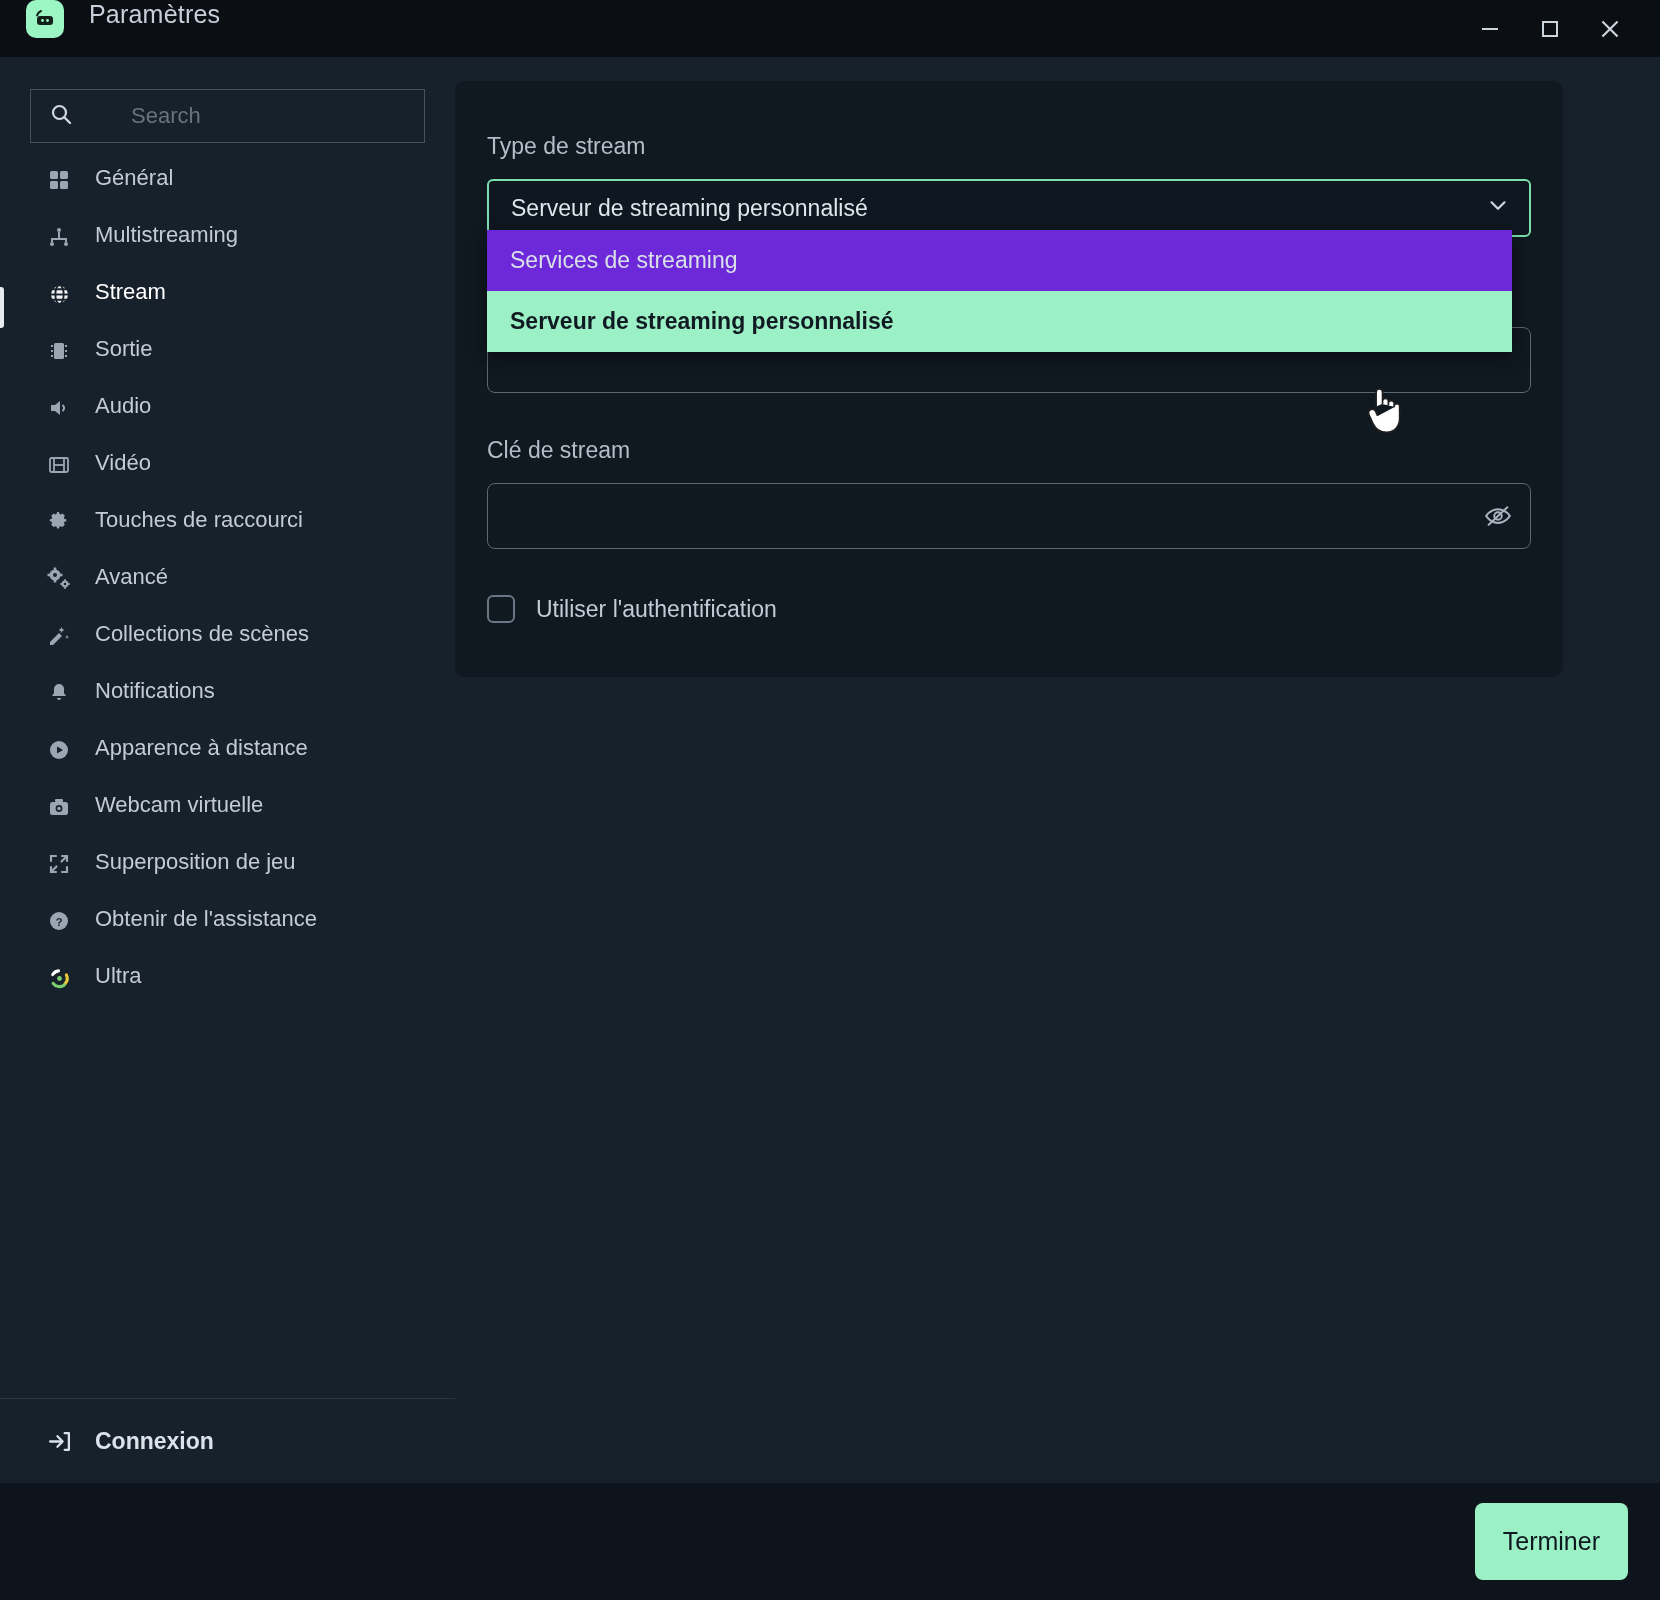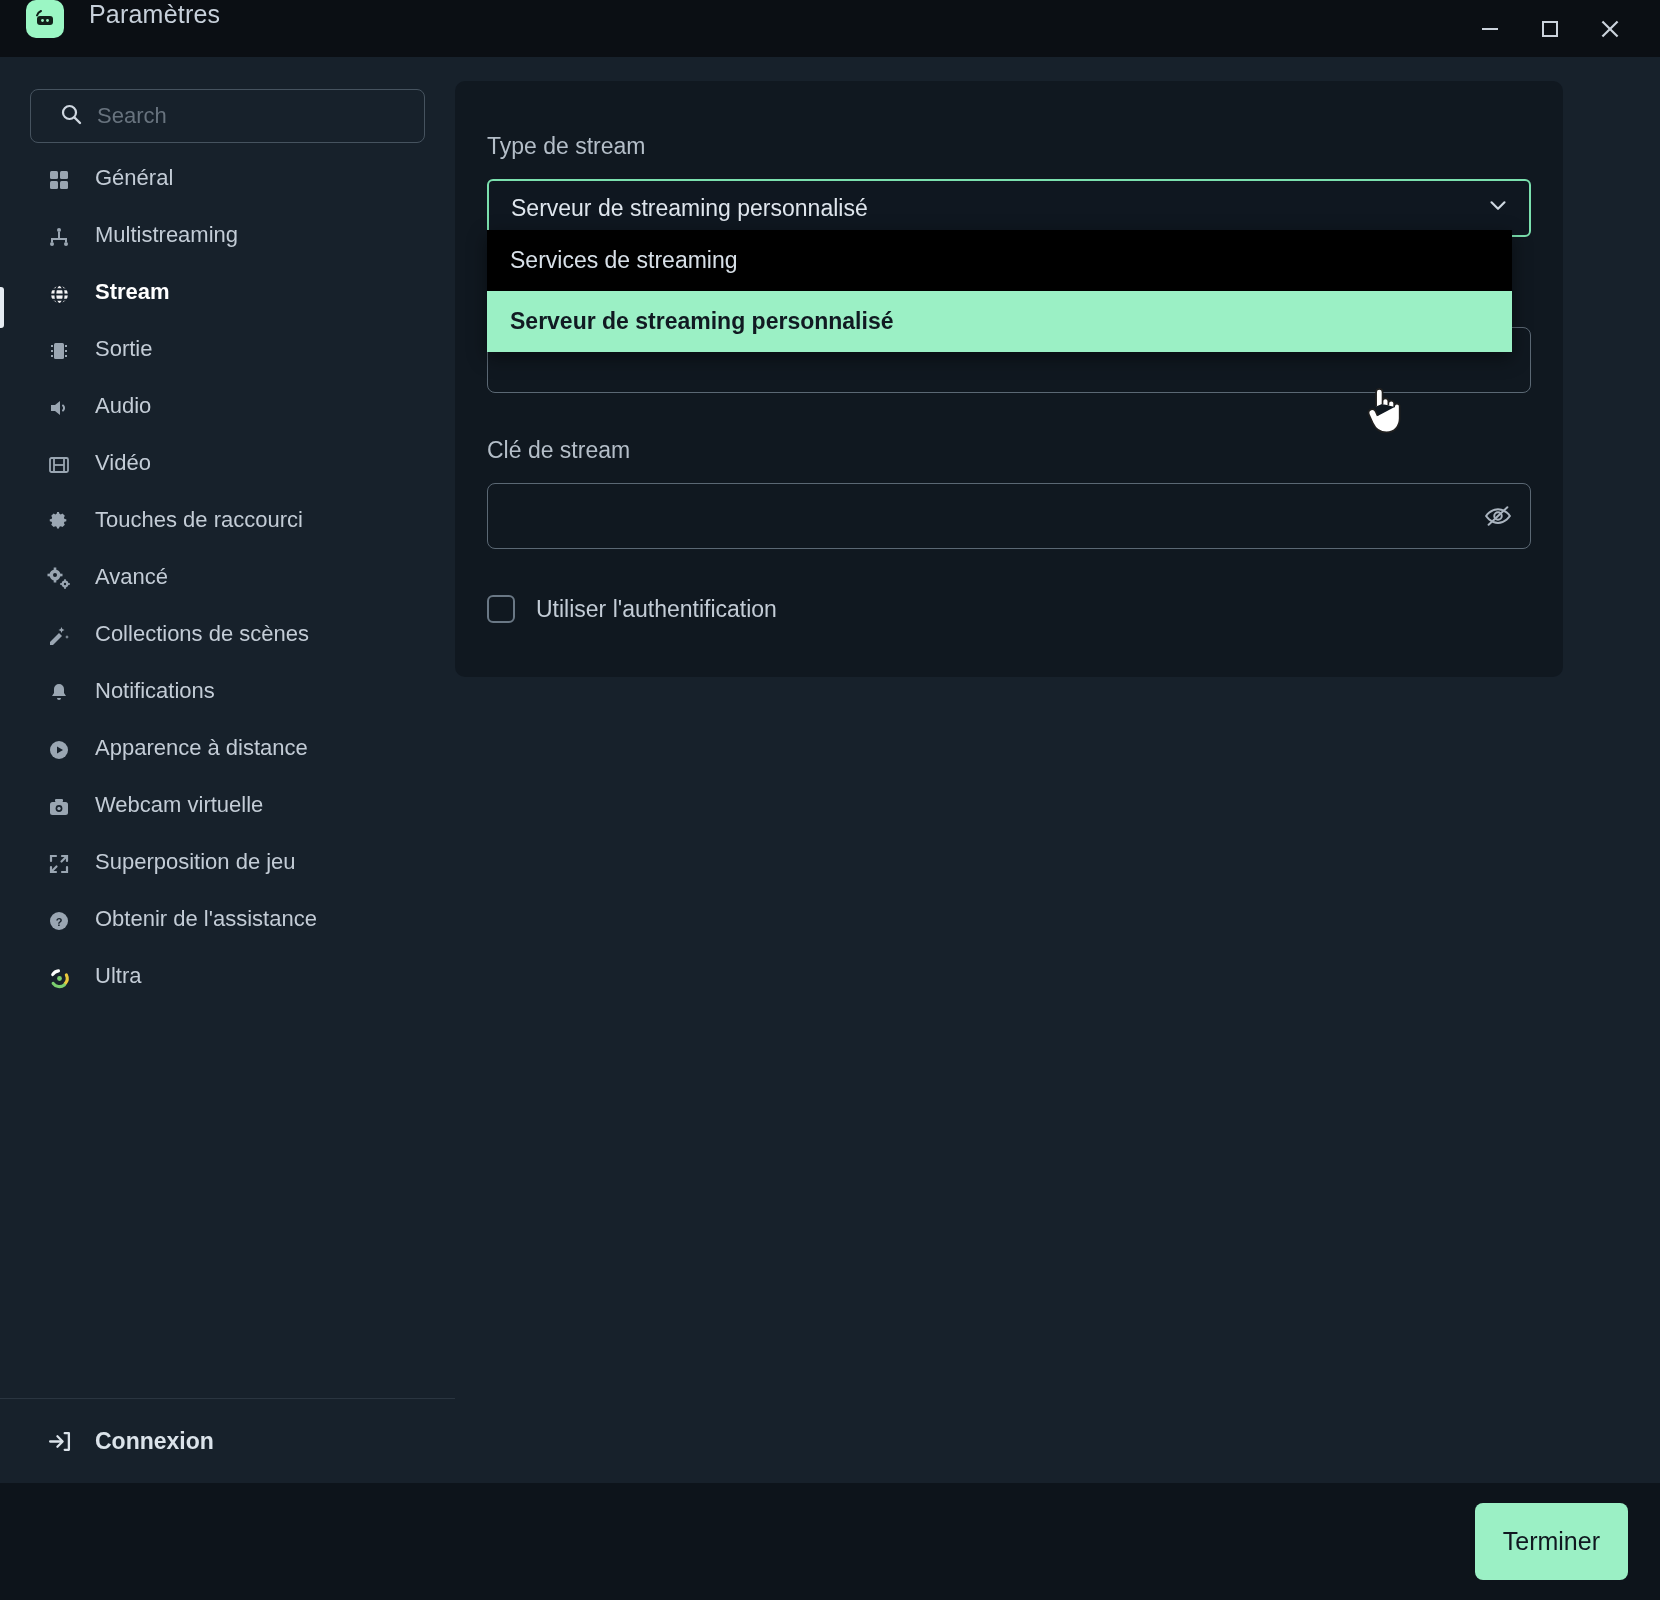"Search" .search-wrap { border-radius: 8px -> 0; gap: none -> 44px; padding: 0 28px -> 0 18px }
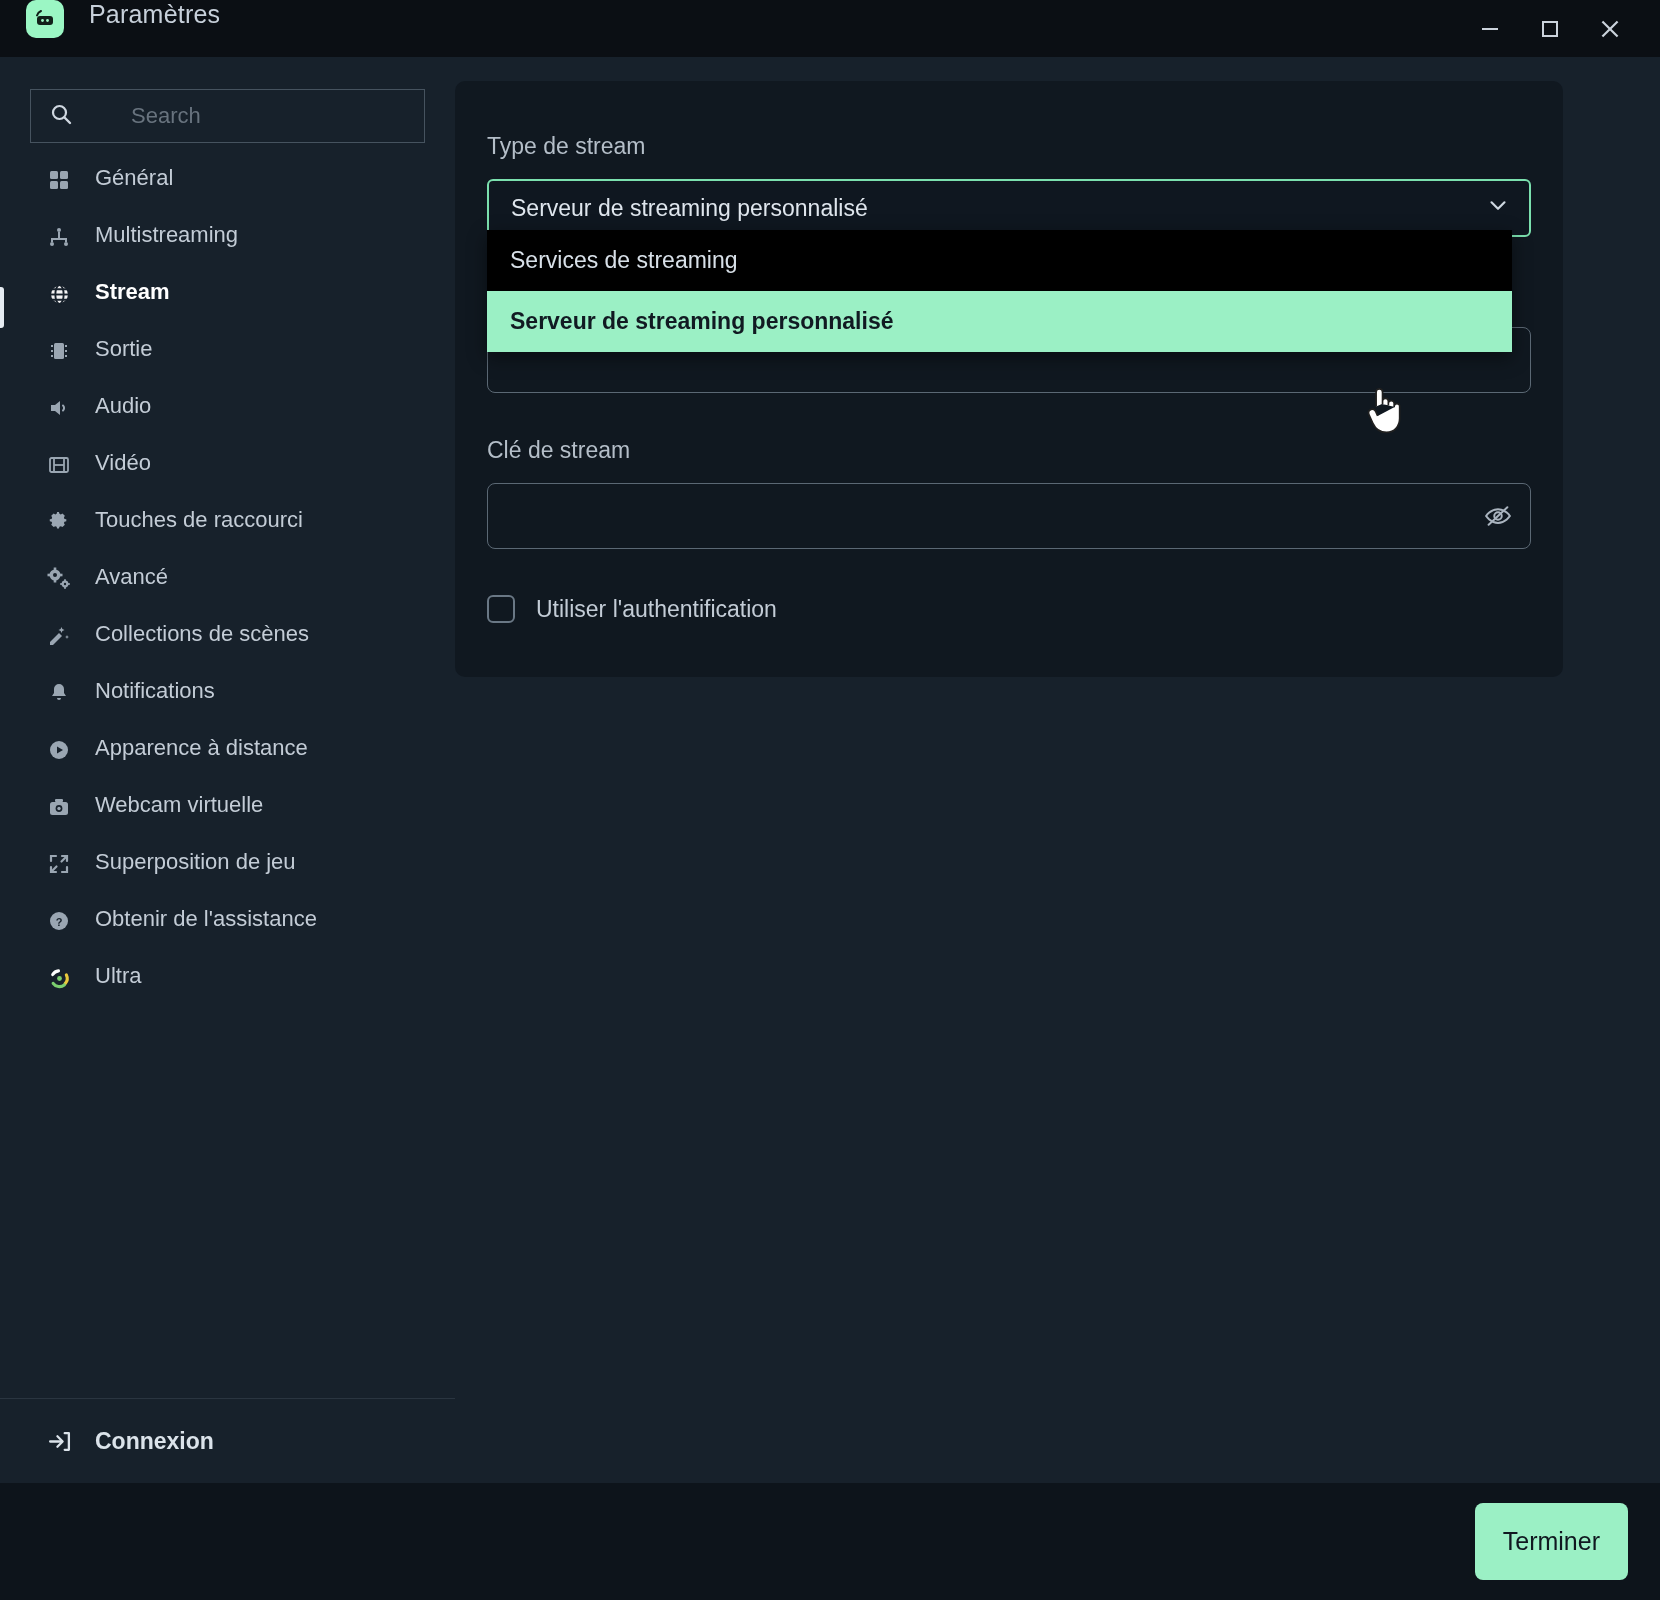"Services de streaming" .dropdown { background: #000000 -> #6d28d9 }
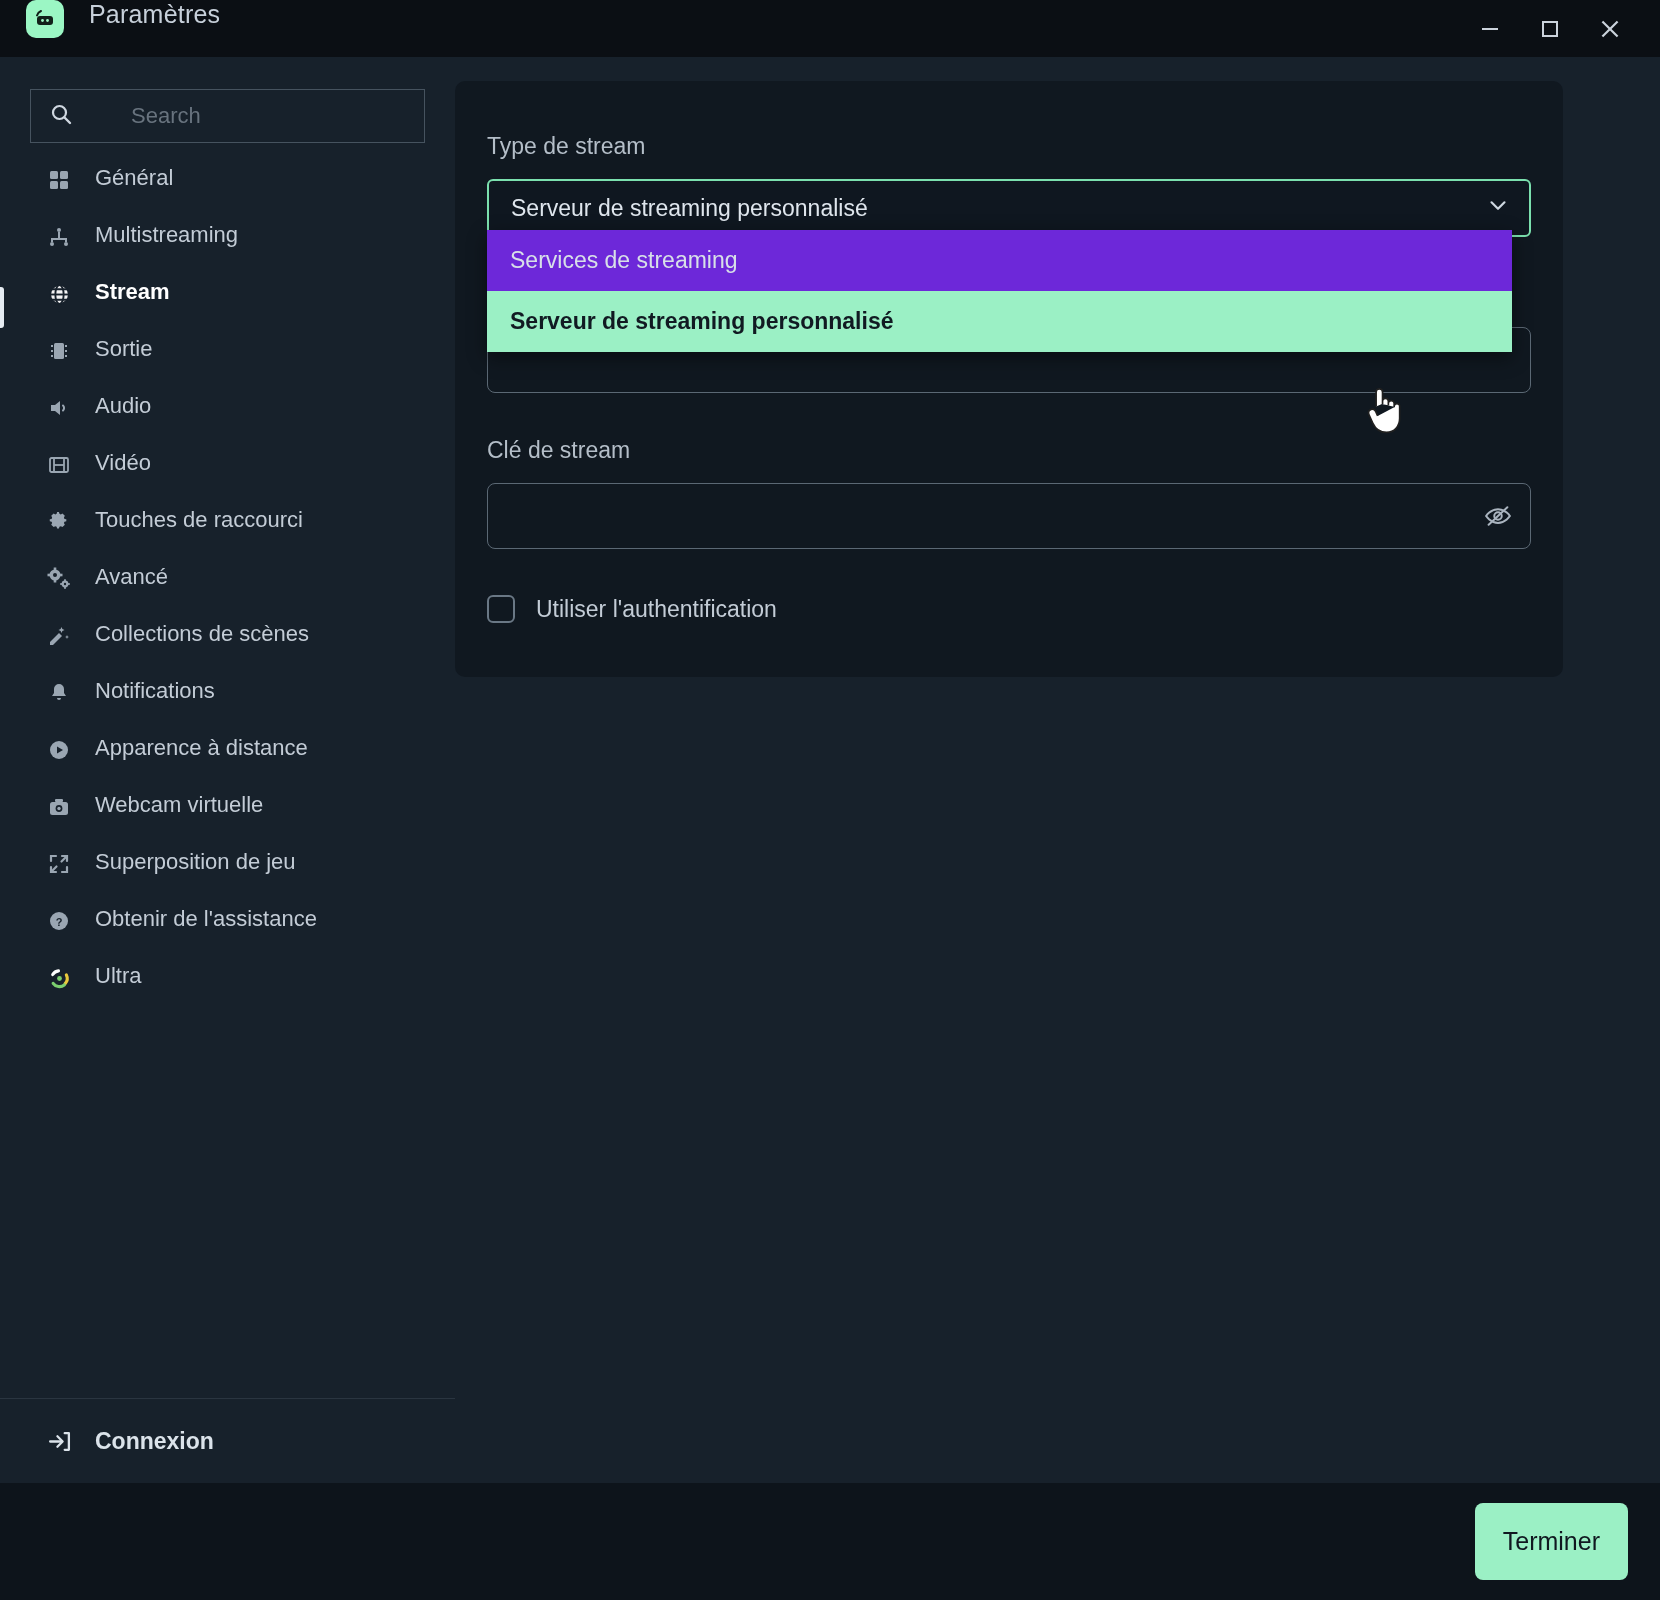"Stream" .nav-item.active { font-weight: bold -> normal }
